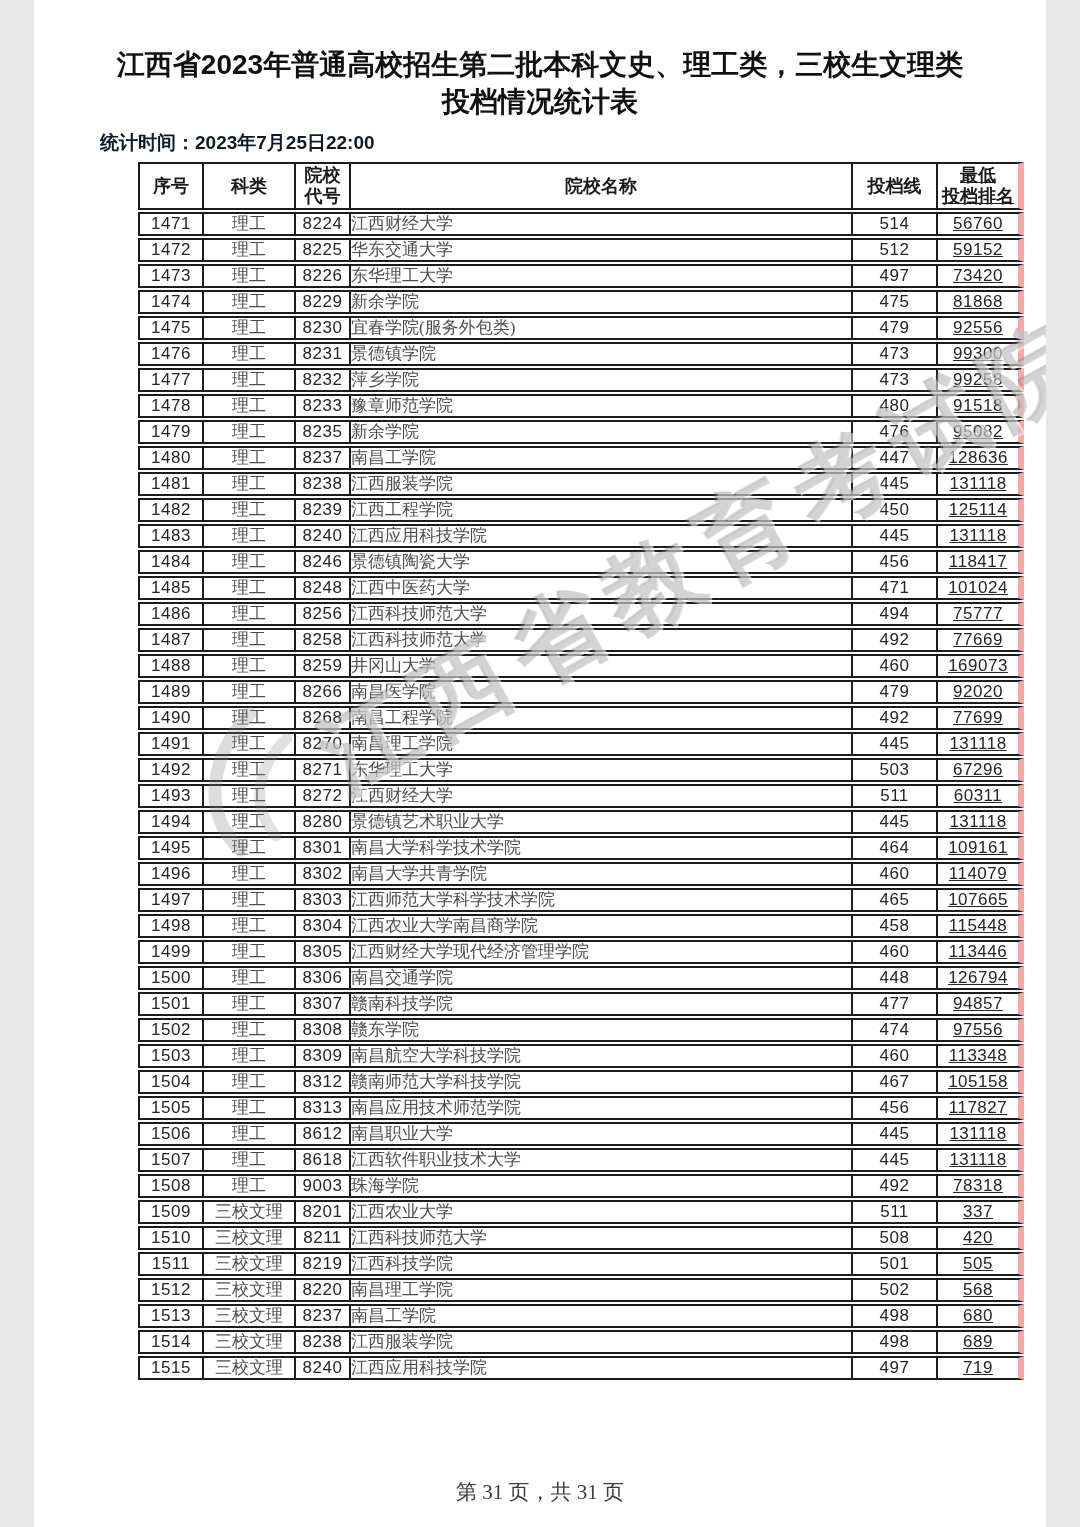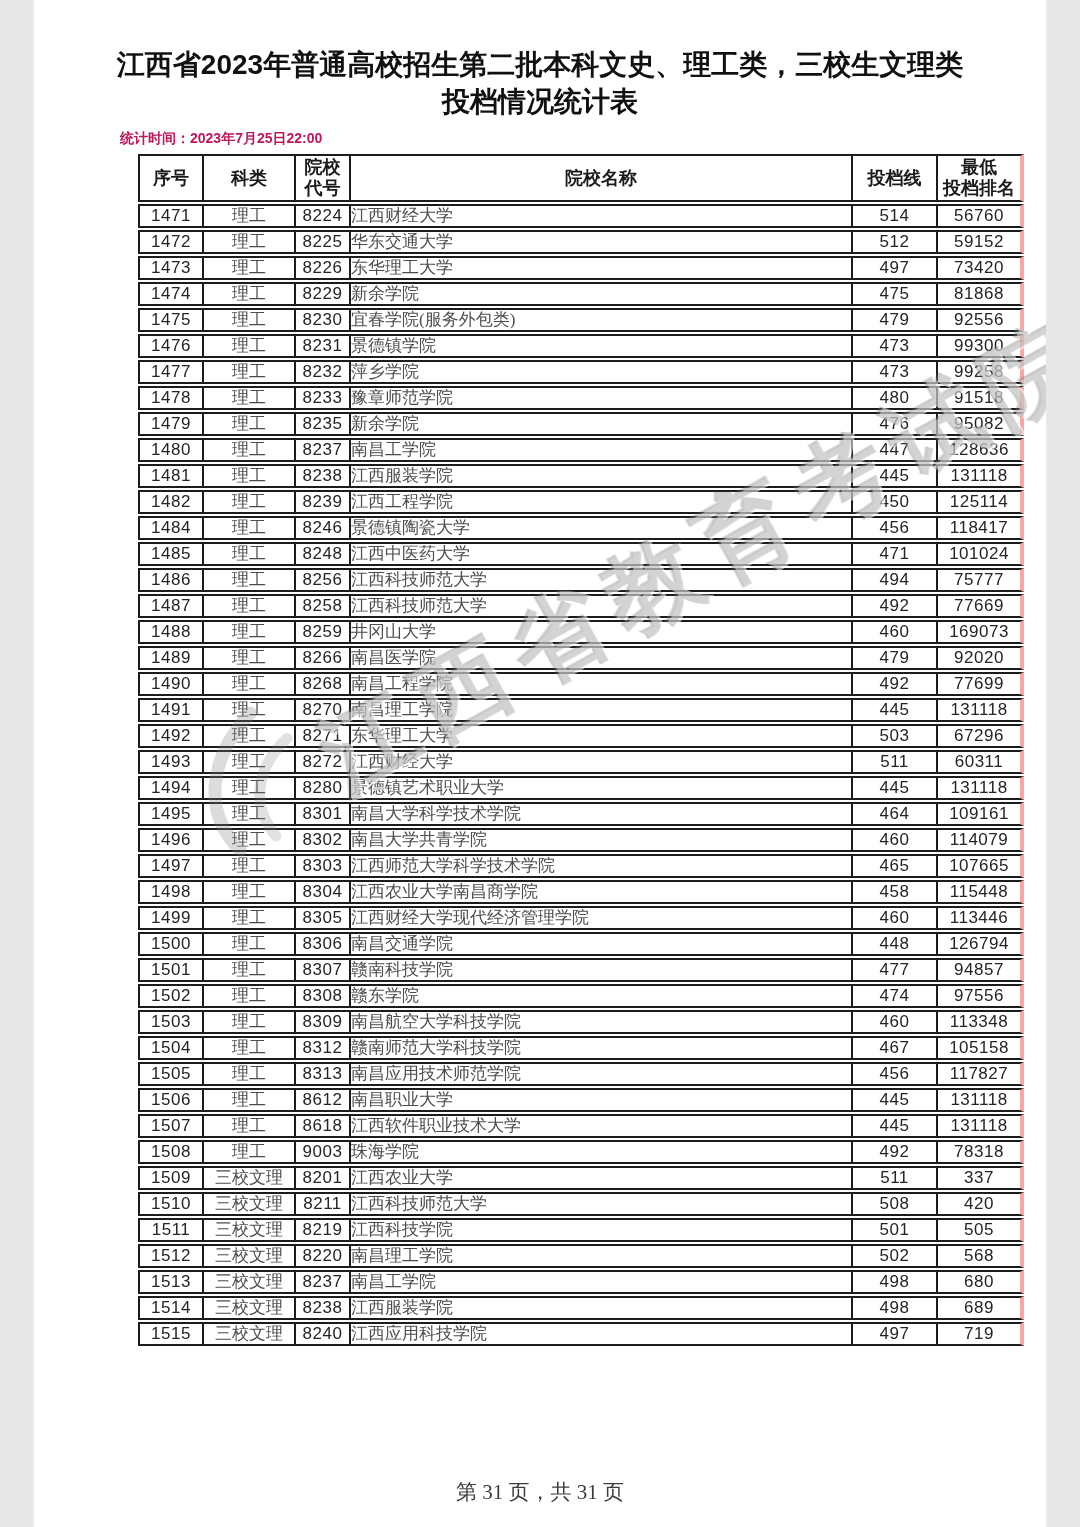"统计时间：2023年7月25日22:00" .stats-time { color: #be185d -> #0f172a; font-size: 14px -> 19px; margin: 10px 0 4px 86px -> 10px 0 4px 66px }
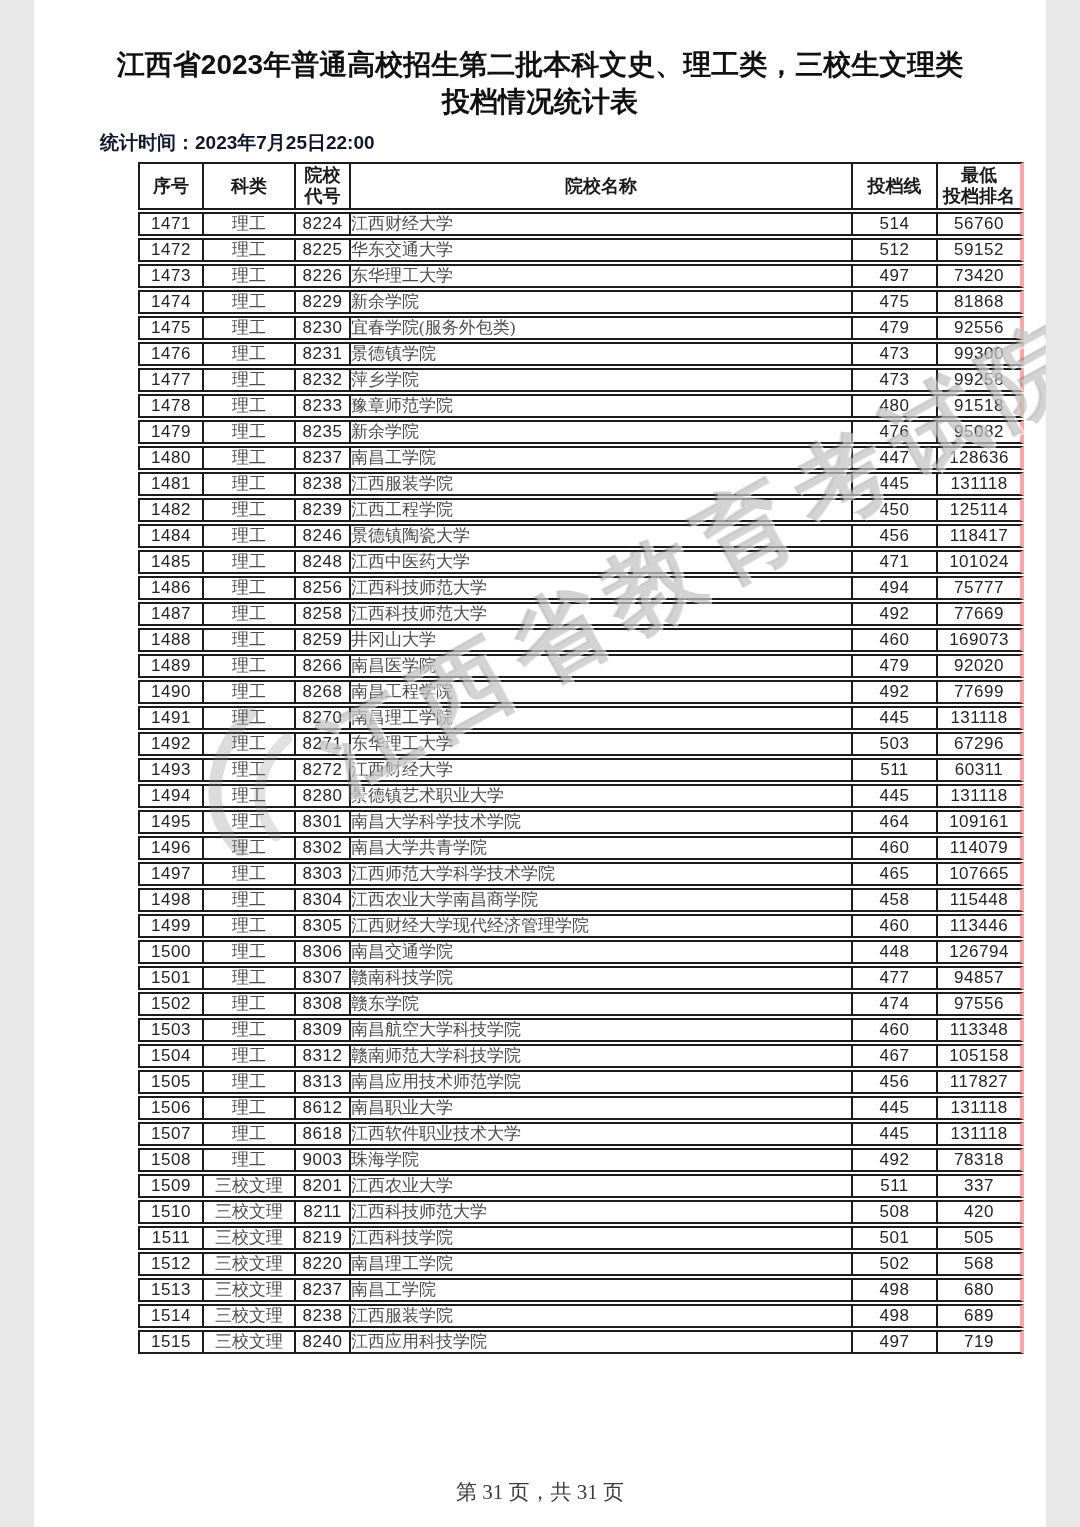"最低" table.sheet td:last-child, table.sheet th:last-child { border-right: 4px solid #fca5a5 -> 6px solid #fca5a5; text-decoration: none -> underline }
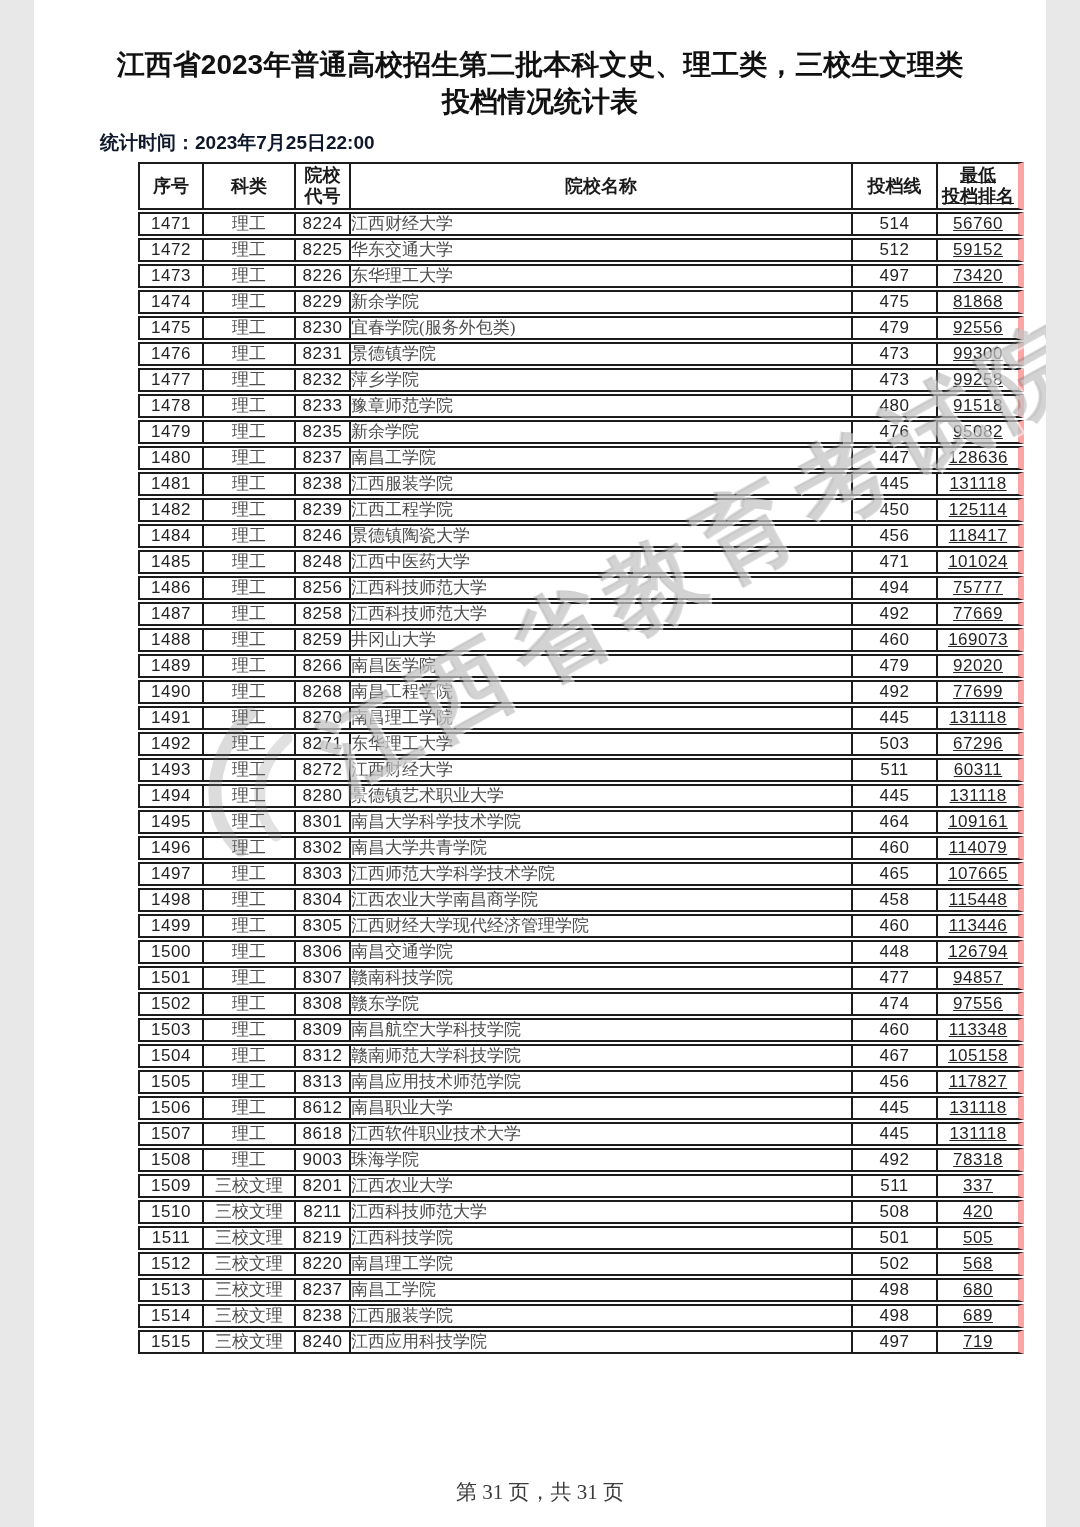"1483" tr { html: none -> <tr> <td>1483</td> <td>理工</td> <td>8240</td> <td>江西应用科技学院</td> <td>445</td> <td>131118</td> </tr> }
